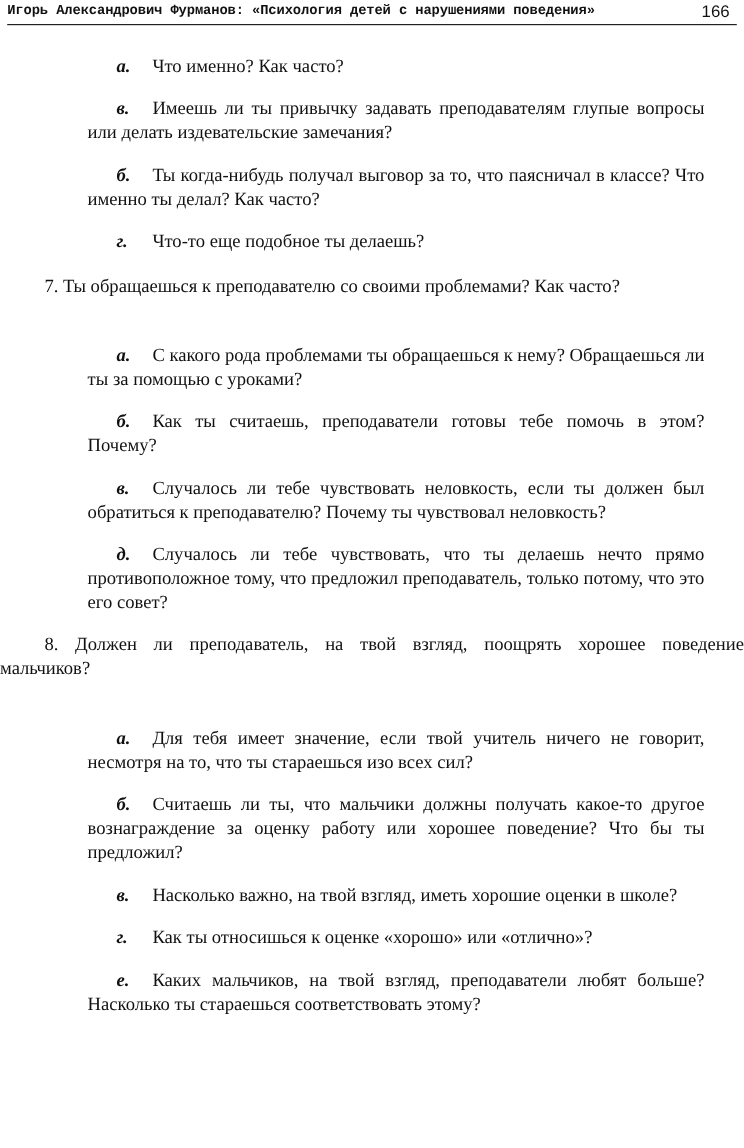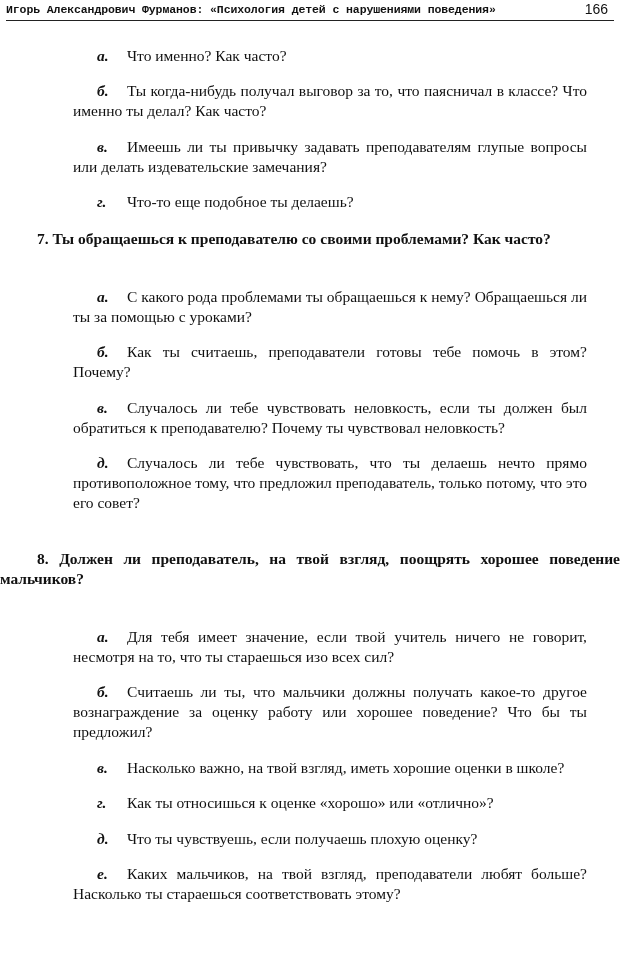"б. Ты когда-нибудь получал выговор" p.item { order: before "в. Имеешь ли ты привычку" -> after "в. Имеешь ли ты привычку" }
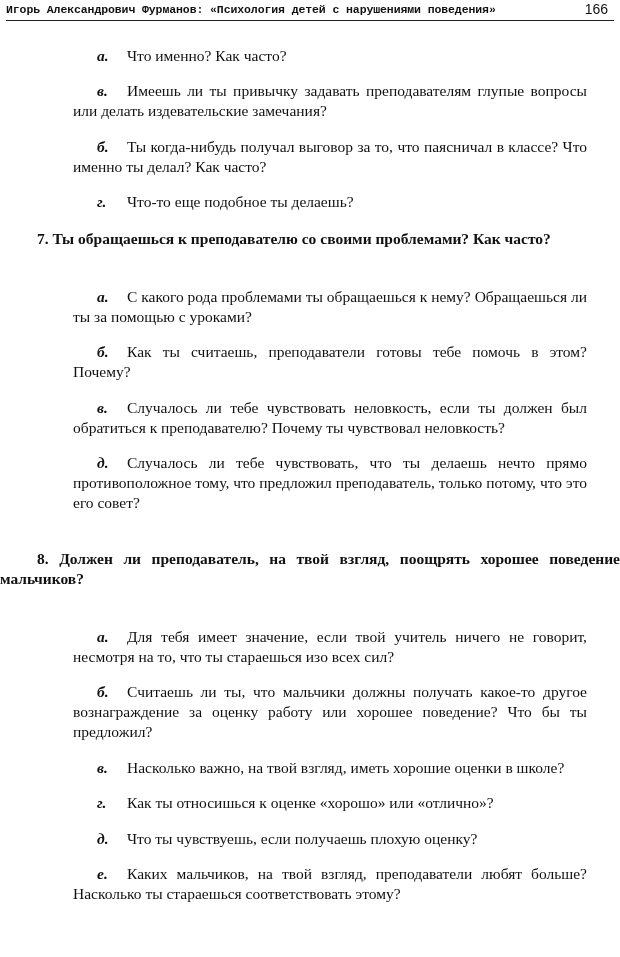"7. Ты обращаешься к преподавателю" .q { font-weight: bold -> normal }
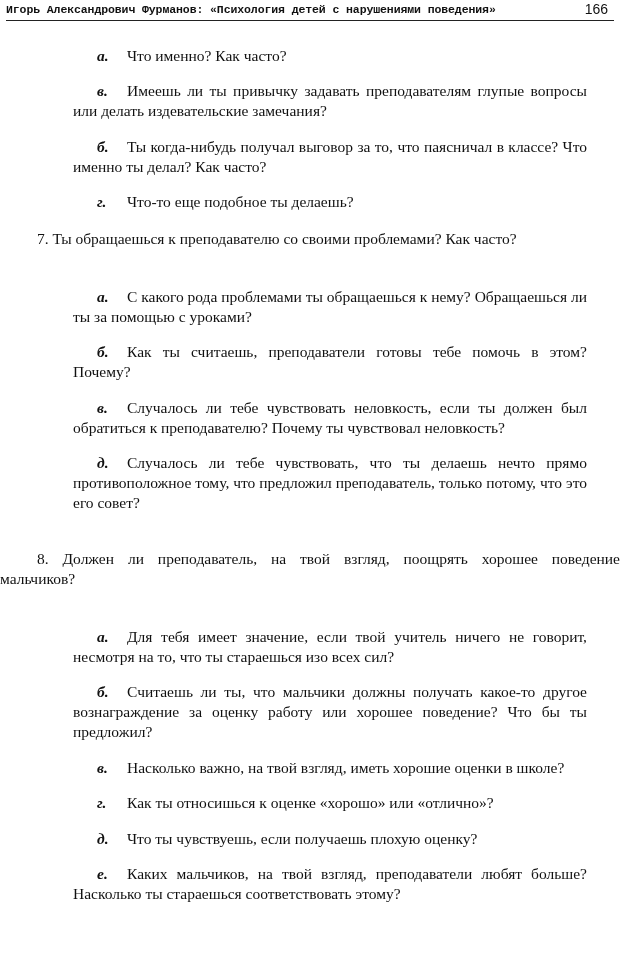"8. Должен ли преподаватель, на" .q8 { margin: 36px 0 0 0 -> 15px 0 0 0 }
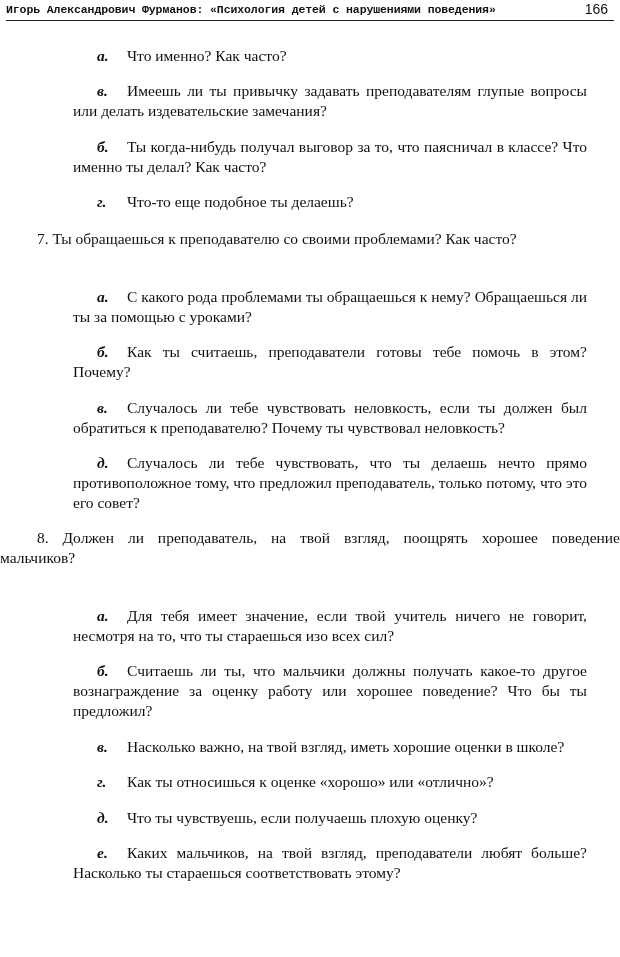"д. Что ты чувствуешь, если" p.item { html: <p><span>д.</span><span>Что ты чувствуешь, если получаешь плохую оценку?</span></p> -> none }
